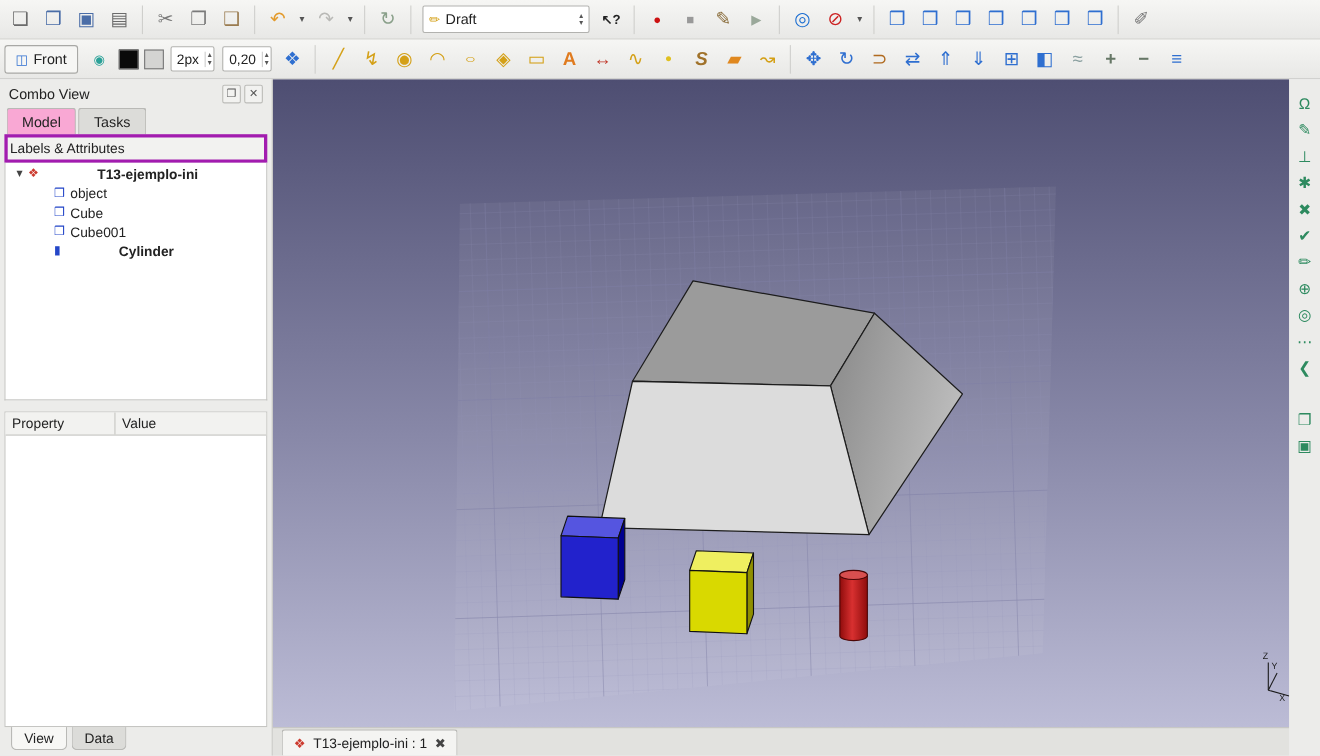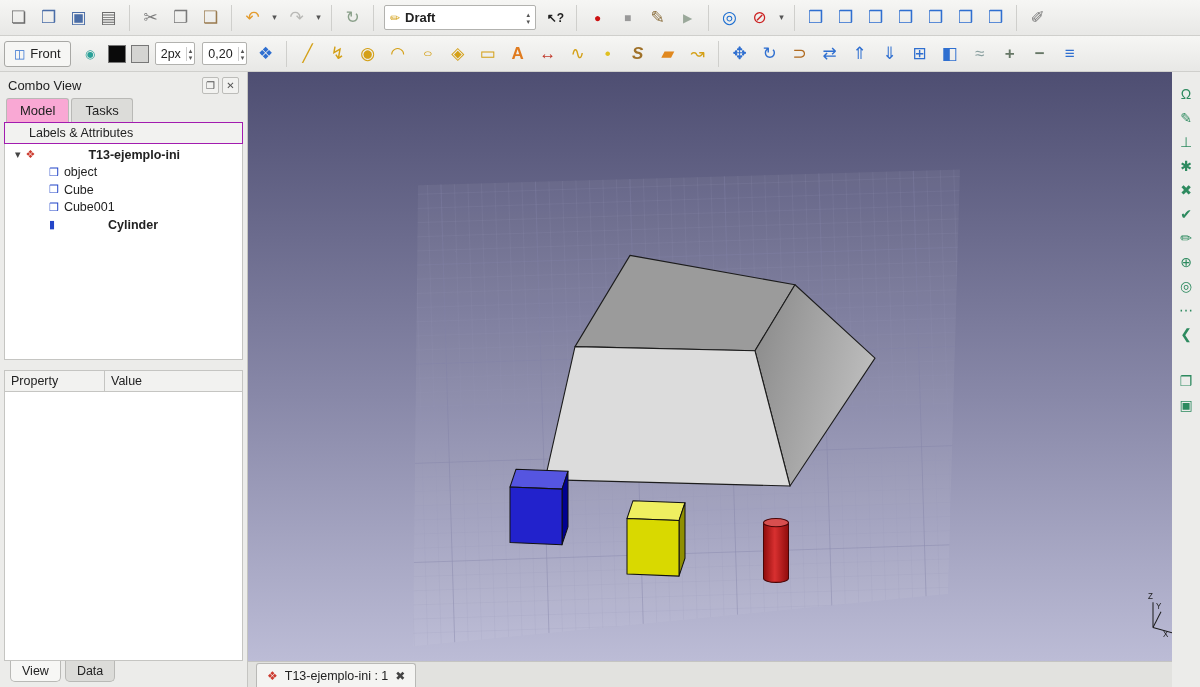"Draft" .combo .lbl { font-weight: bold -> none }
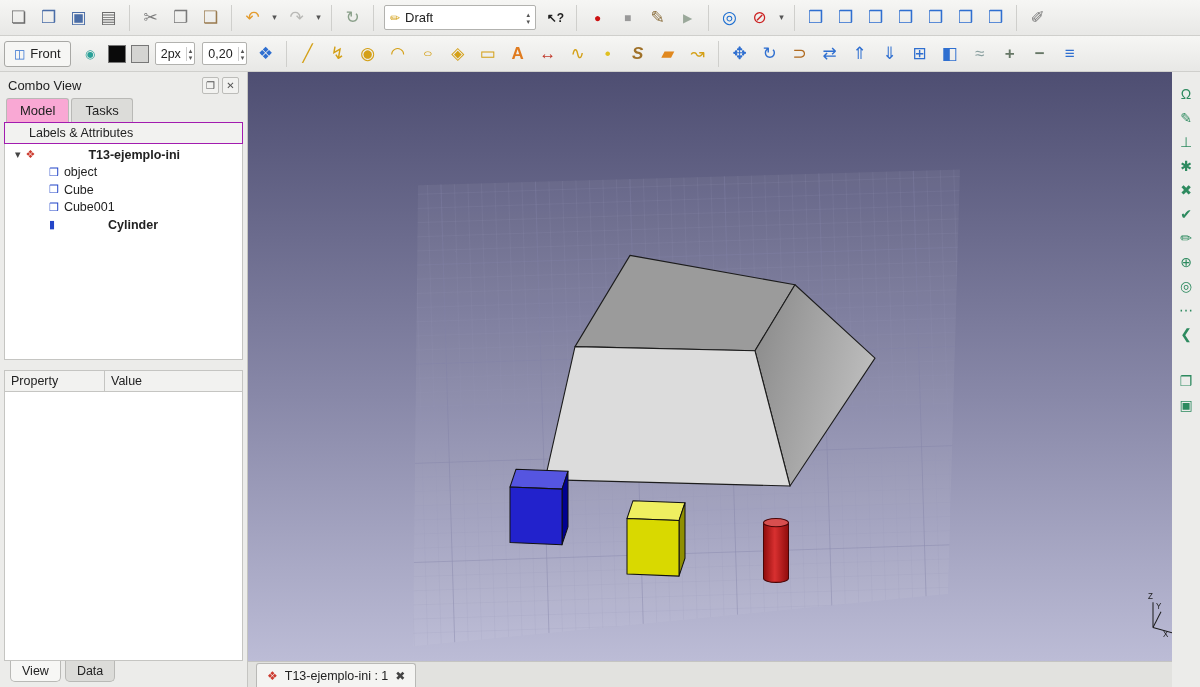"Labels & Attributes" .tree-header { border: 1px solid #a21caf -> 3px solid #a21caf; padding: 3px 24px -> 3px 2px }
